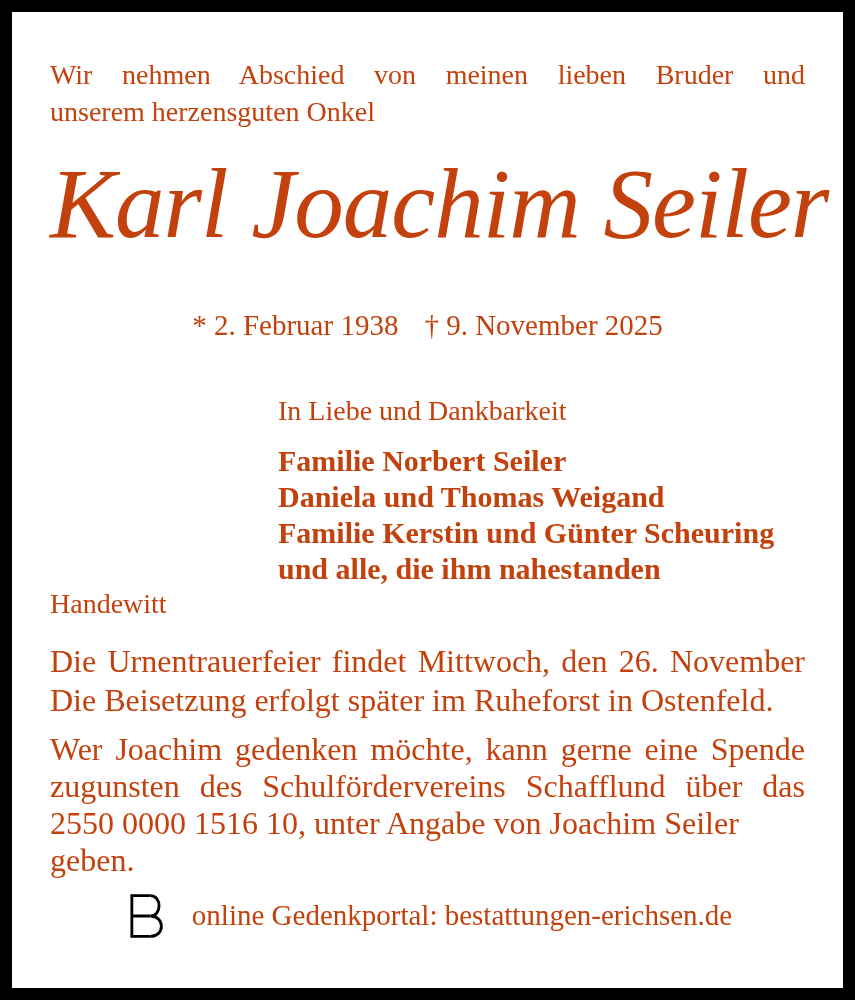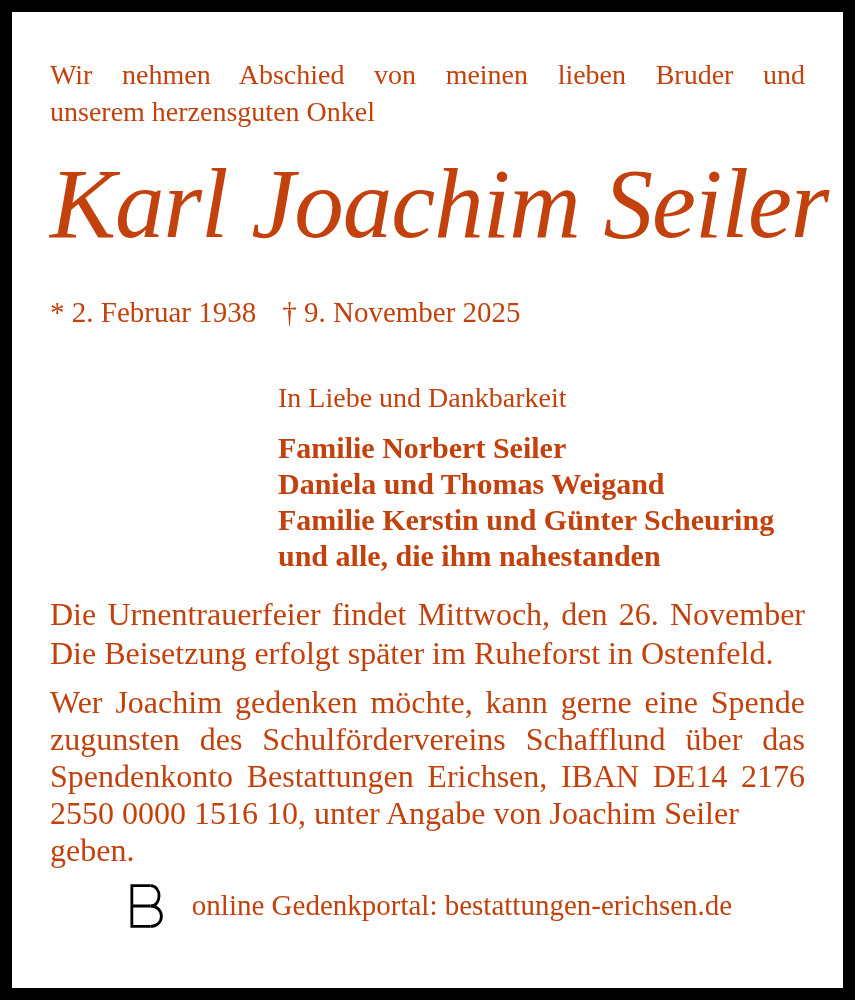"* 2. Februar 1938 †" .dates { margin-top: 39px -> 52px; text-align: left -> center }
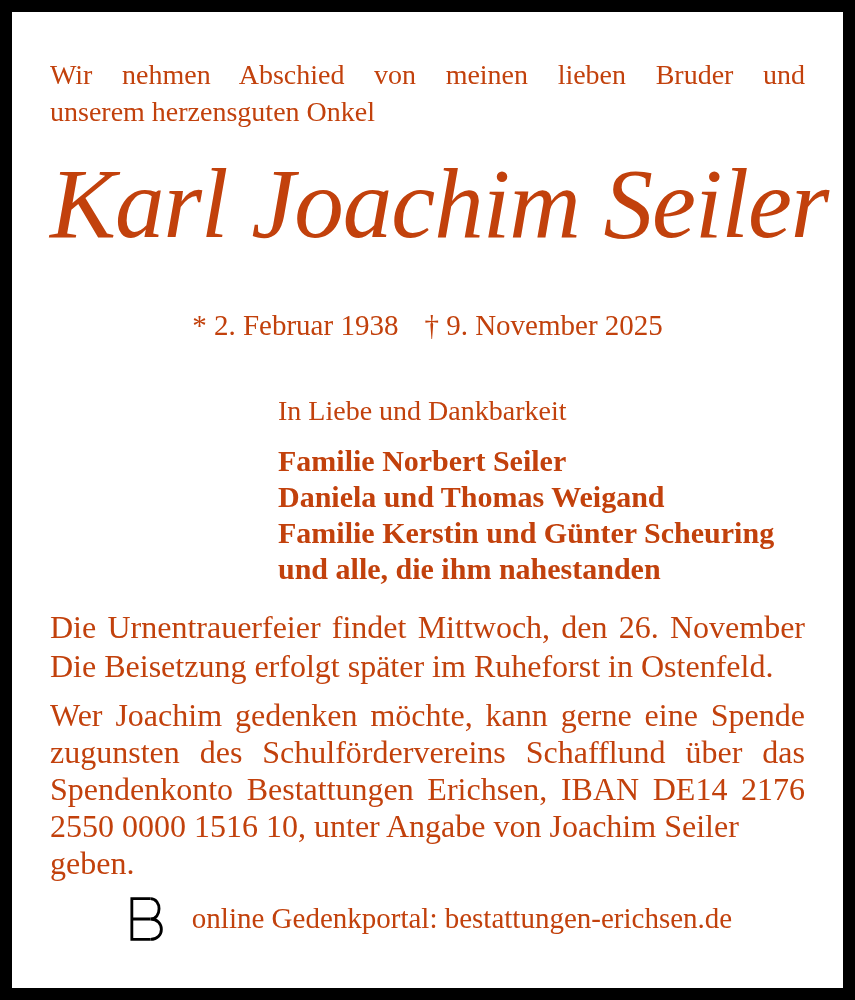"Handewitt" div.place { html: none -> <div>Handewitt</div> }
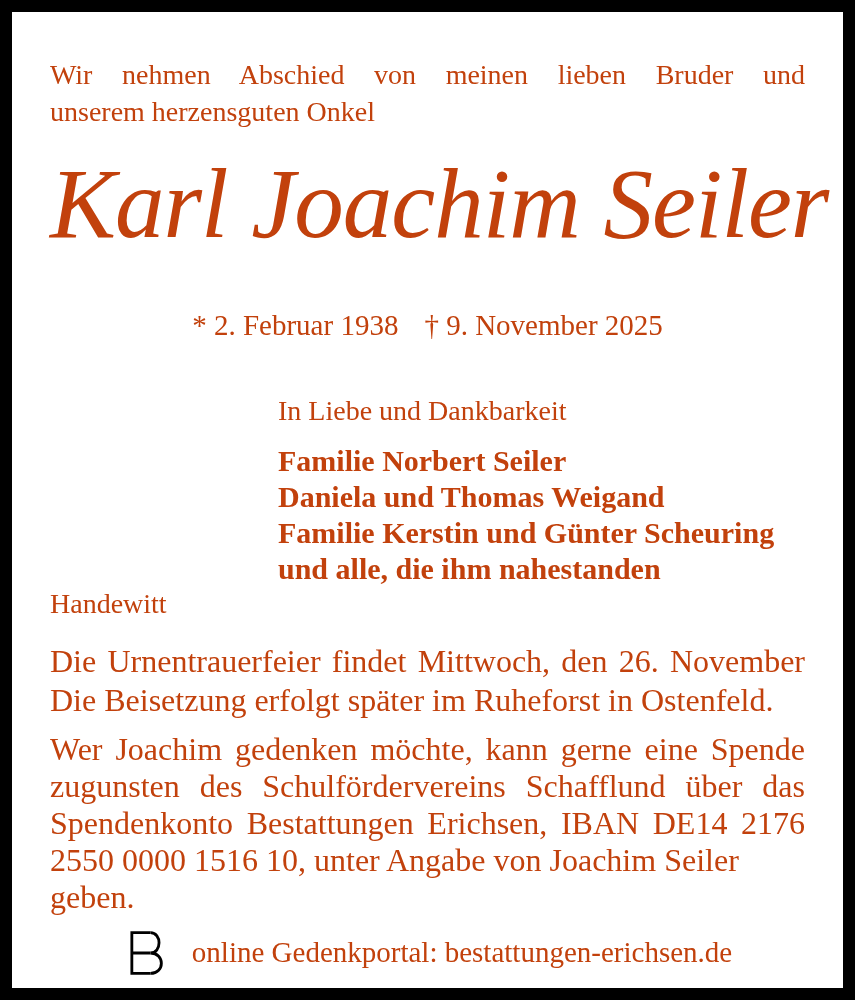"Spendenkonto Bestattungen Erichsen, IBAN" div.jline { html: <div>Spendenkonto Bestattungen Erichsen, IBAN DE14 2176</div> -> none }
